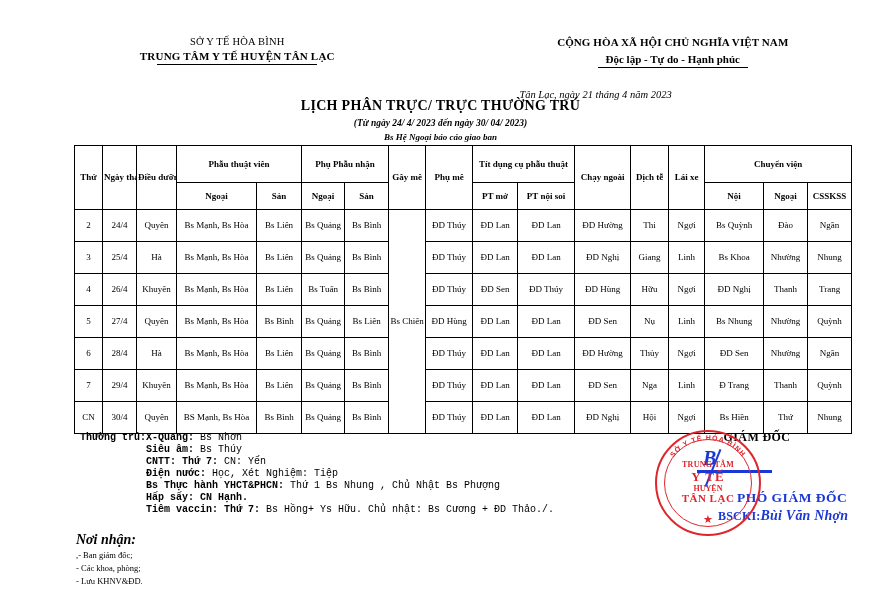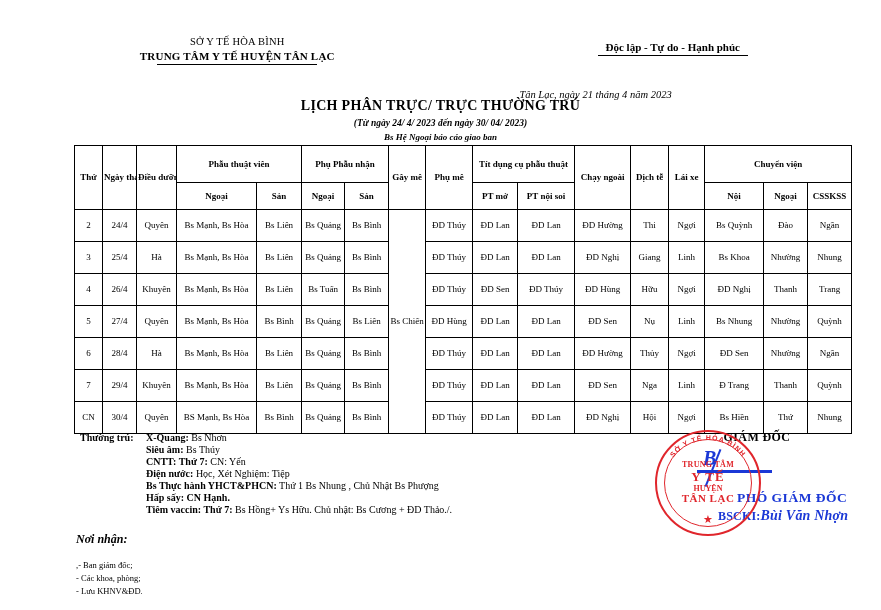"CỘNG HÒA XÃ HỘI CHỦ" div.hdr-r1 { html: none -> <div>CỘNG HÒA XÃ HỘI CHỦ NGHĨA VIỆT NAM</div> }
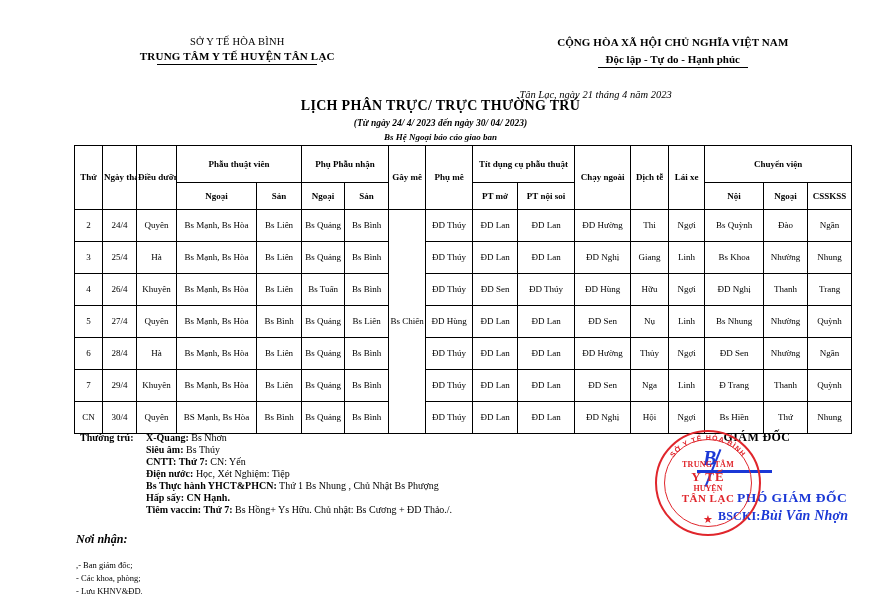"Thường trú:" .notes .row { font-family: none -> Liberation Mono, monospace }
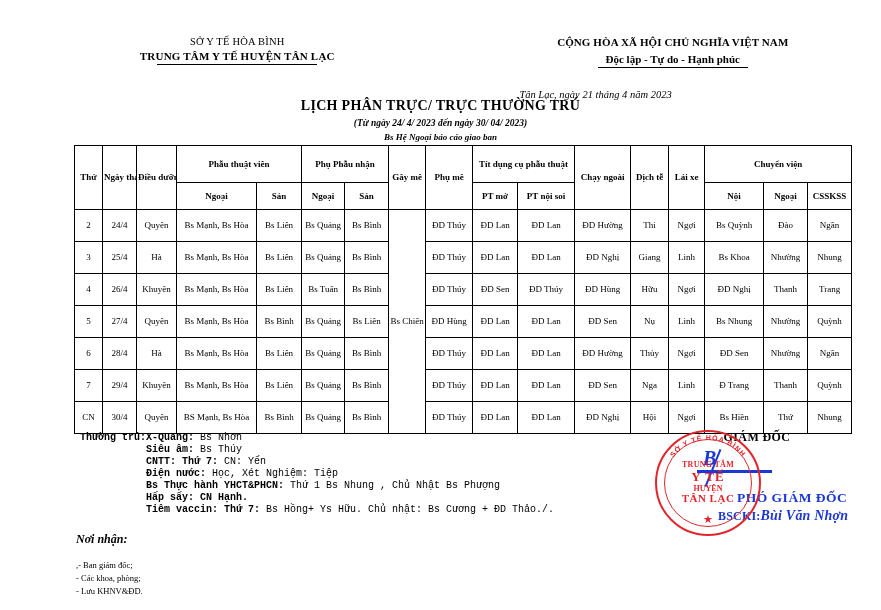"Nơi nhận:" .recv .t { font-size: 12px -> 14px; margin-bottom: 12px -> 1px }
